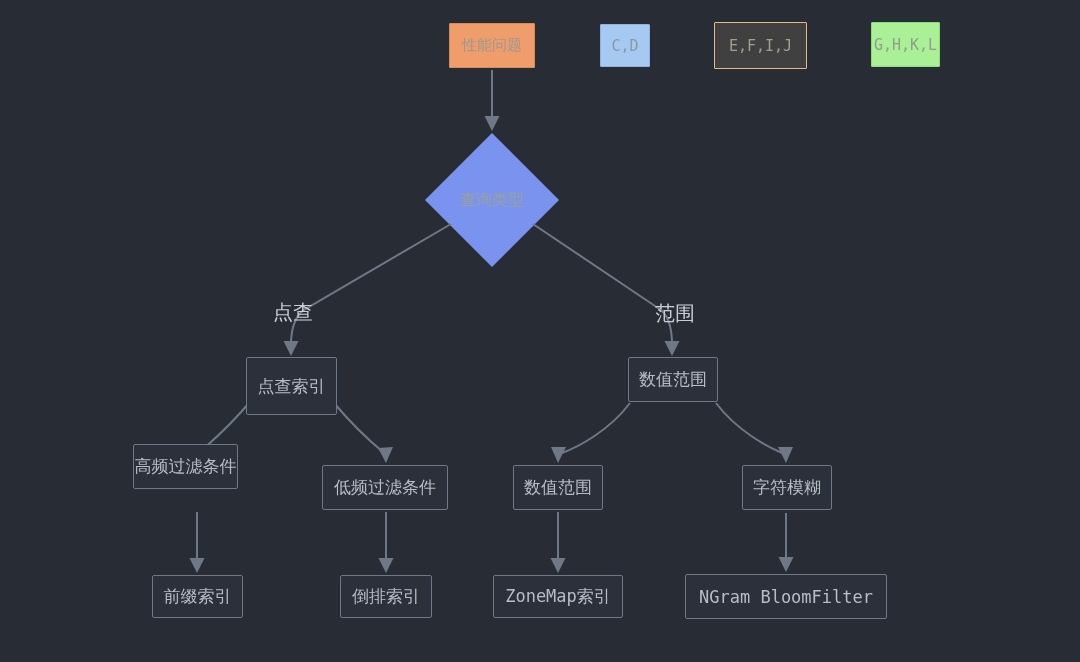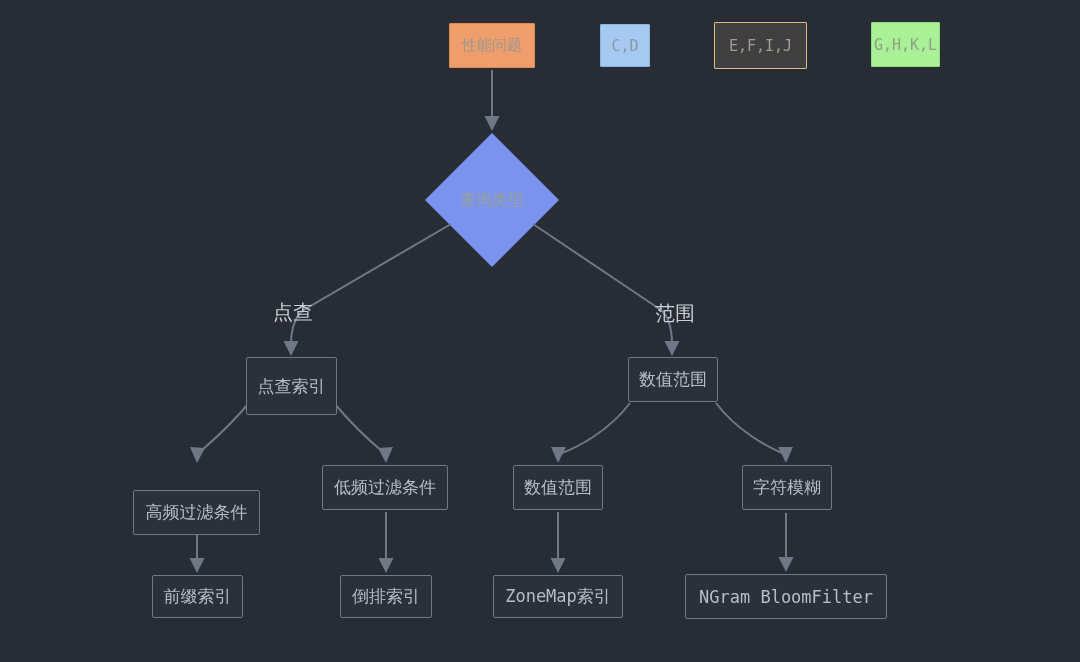"高频过滤条件" div.node { top: 490px -> 444px; width: 127px -> 105px }
